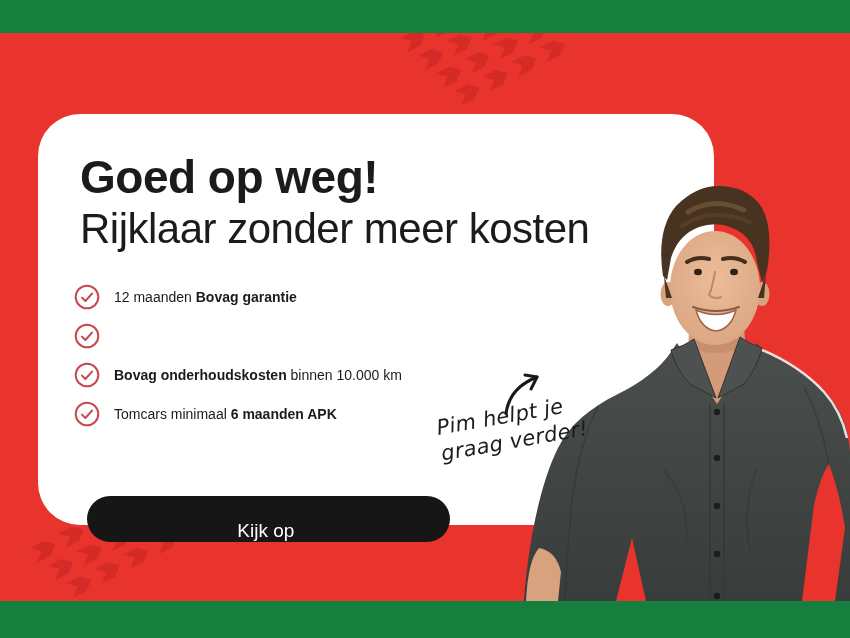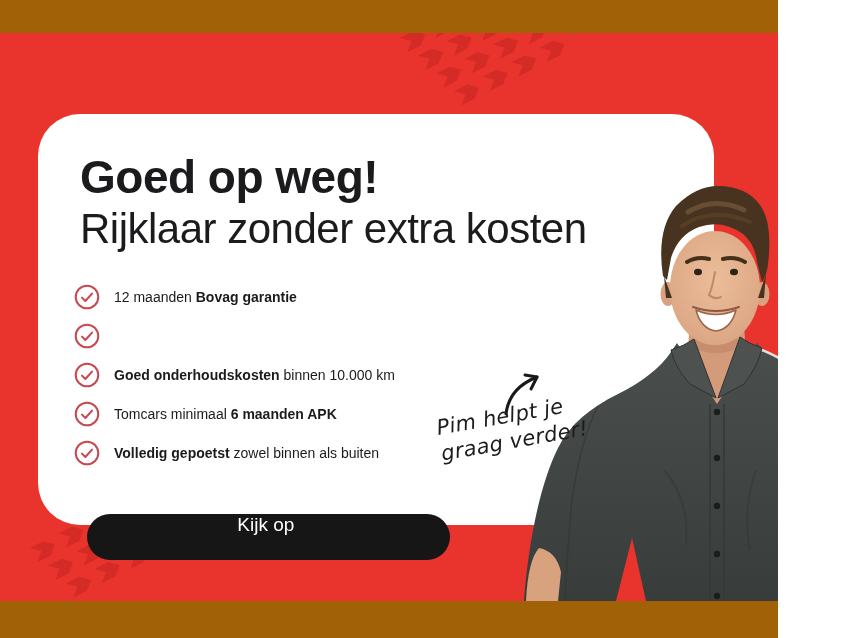"Goed op weg!" .stage { background: #a16207 -> #15803d; width: 778px -> 850px }
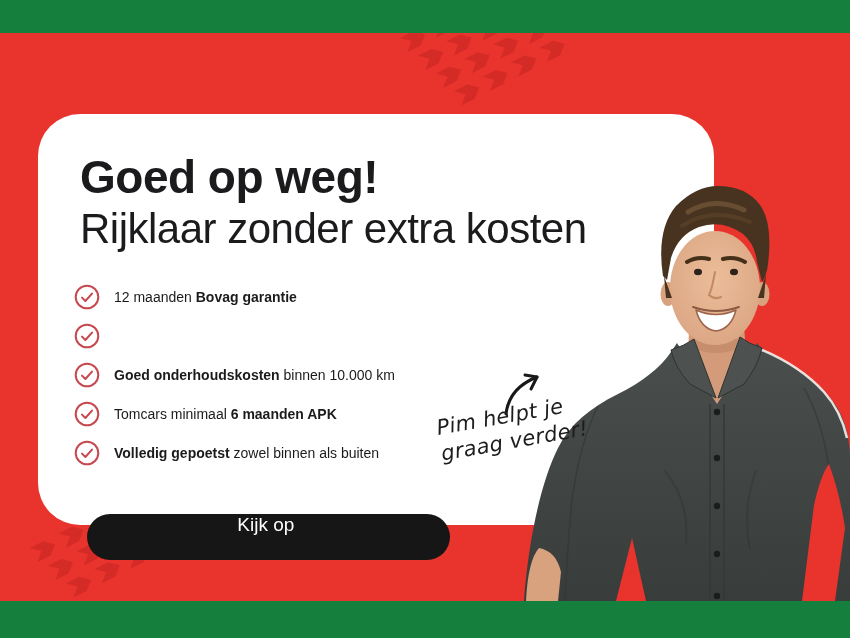"Rijklaar zonder extra kosten" h2.subtitle { text: extra -> meer }
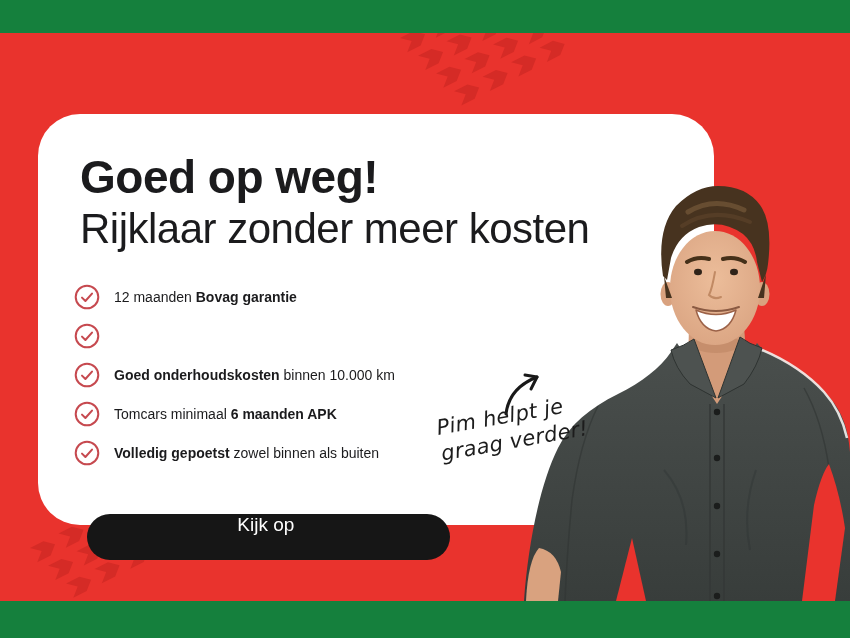"Goed onderhoudskosten" span.seg { text: Goed -> Bovag }
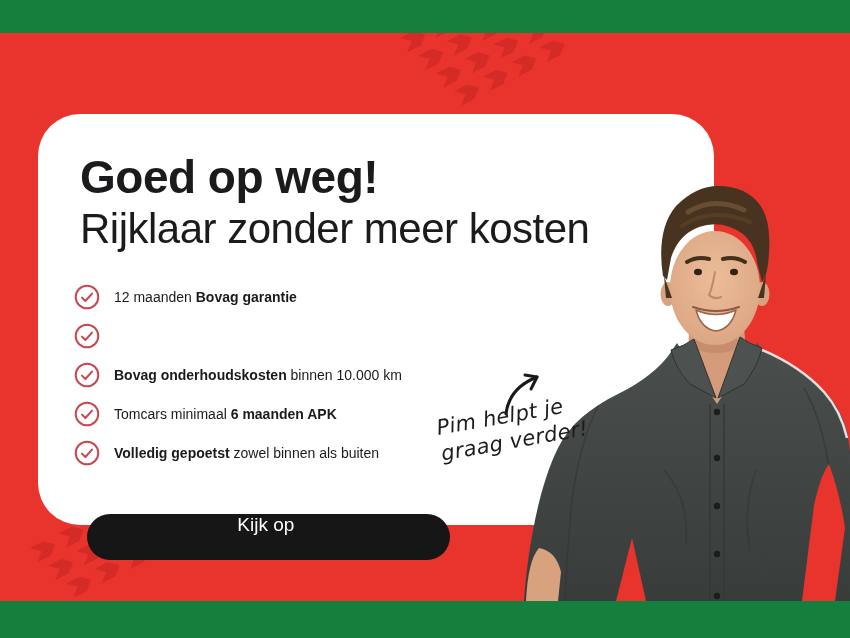"Volledig gepoetst zowel binnen als" li { html: <li> <svg> <circle></circle> <path></path> </svg> <span><span></span><span>Volledig gepoetst</span><span> zowel binnen als buiten</span></span> </li> -> none }
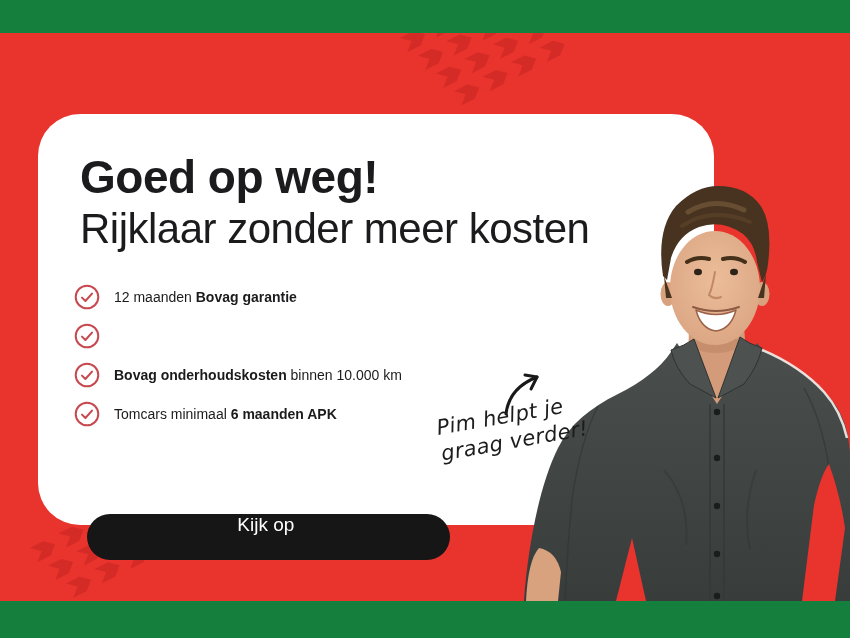"Kijk op" .cta { align-items: flex-start -> flex-end; top: 514px -> 496px }
